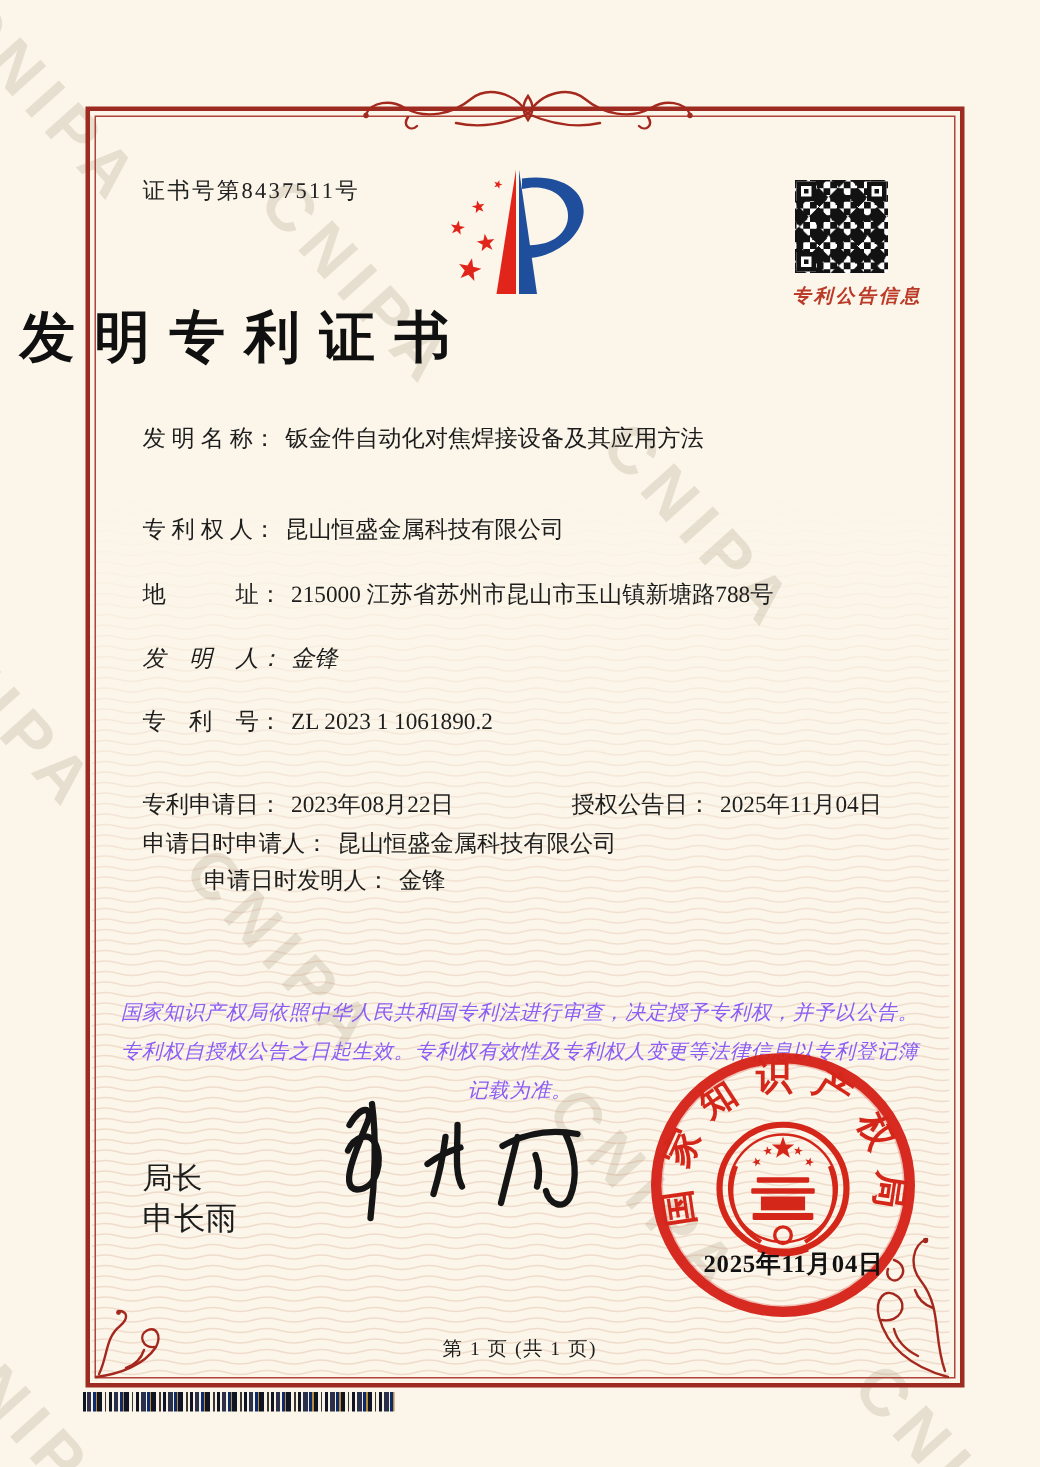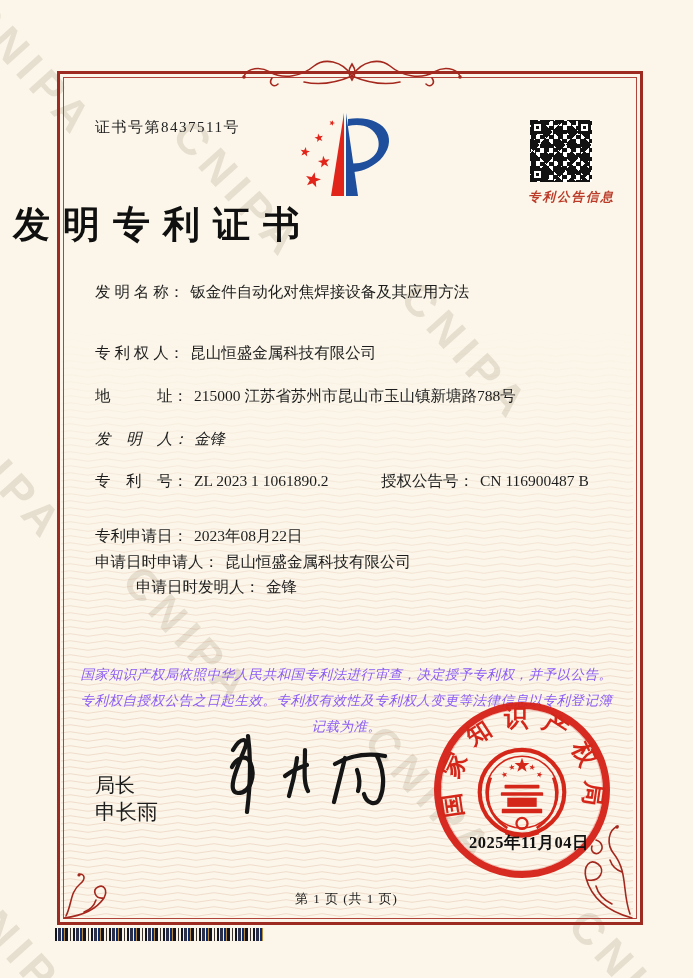"授权公告号： CN 116900487 B" span.col2 { html: <span> <span>授权公告号：</span><span>CN 116900487 B</span> </span> -> none }
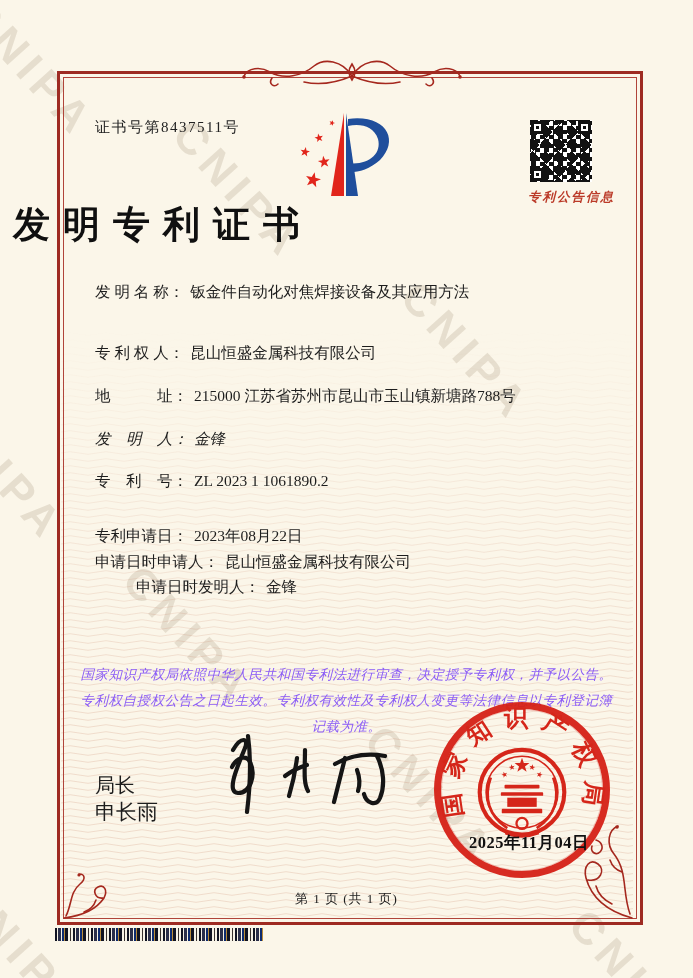"授权公告日： 2025年11月04日" span.col2 { html: none -> <span> <span>授权公告日：</span><span>2025年11月04日</span> </span> }
